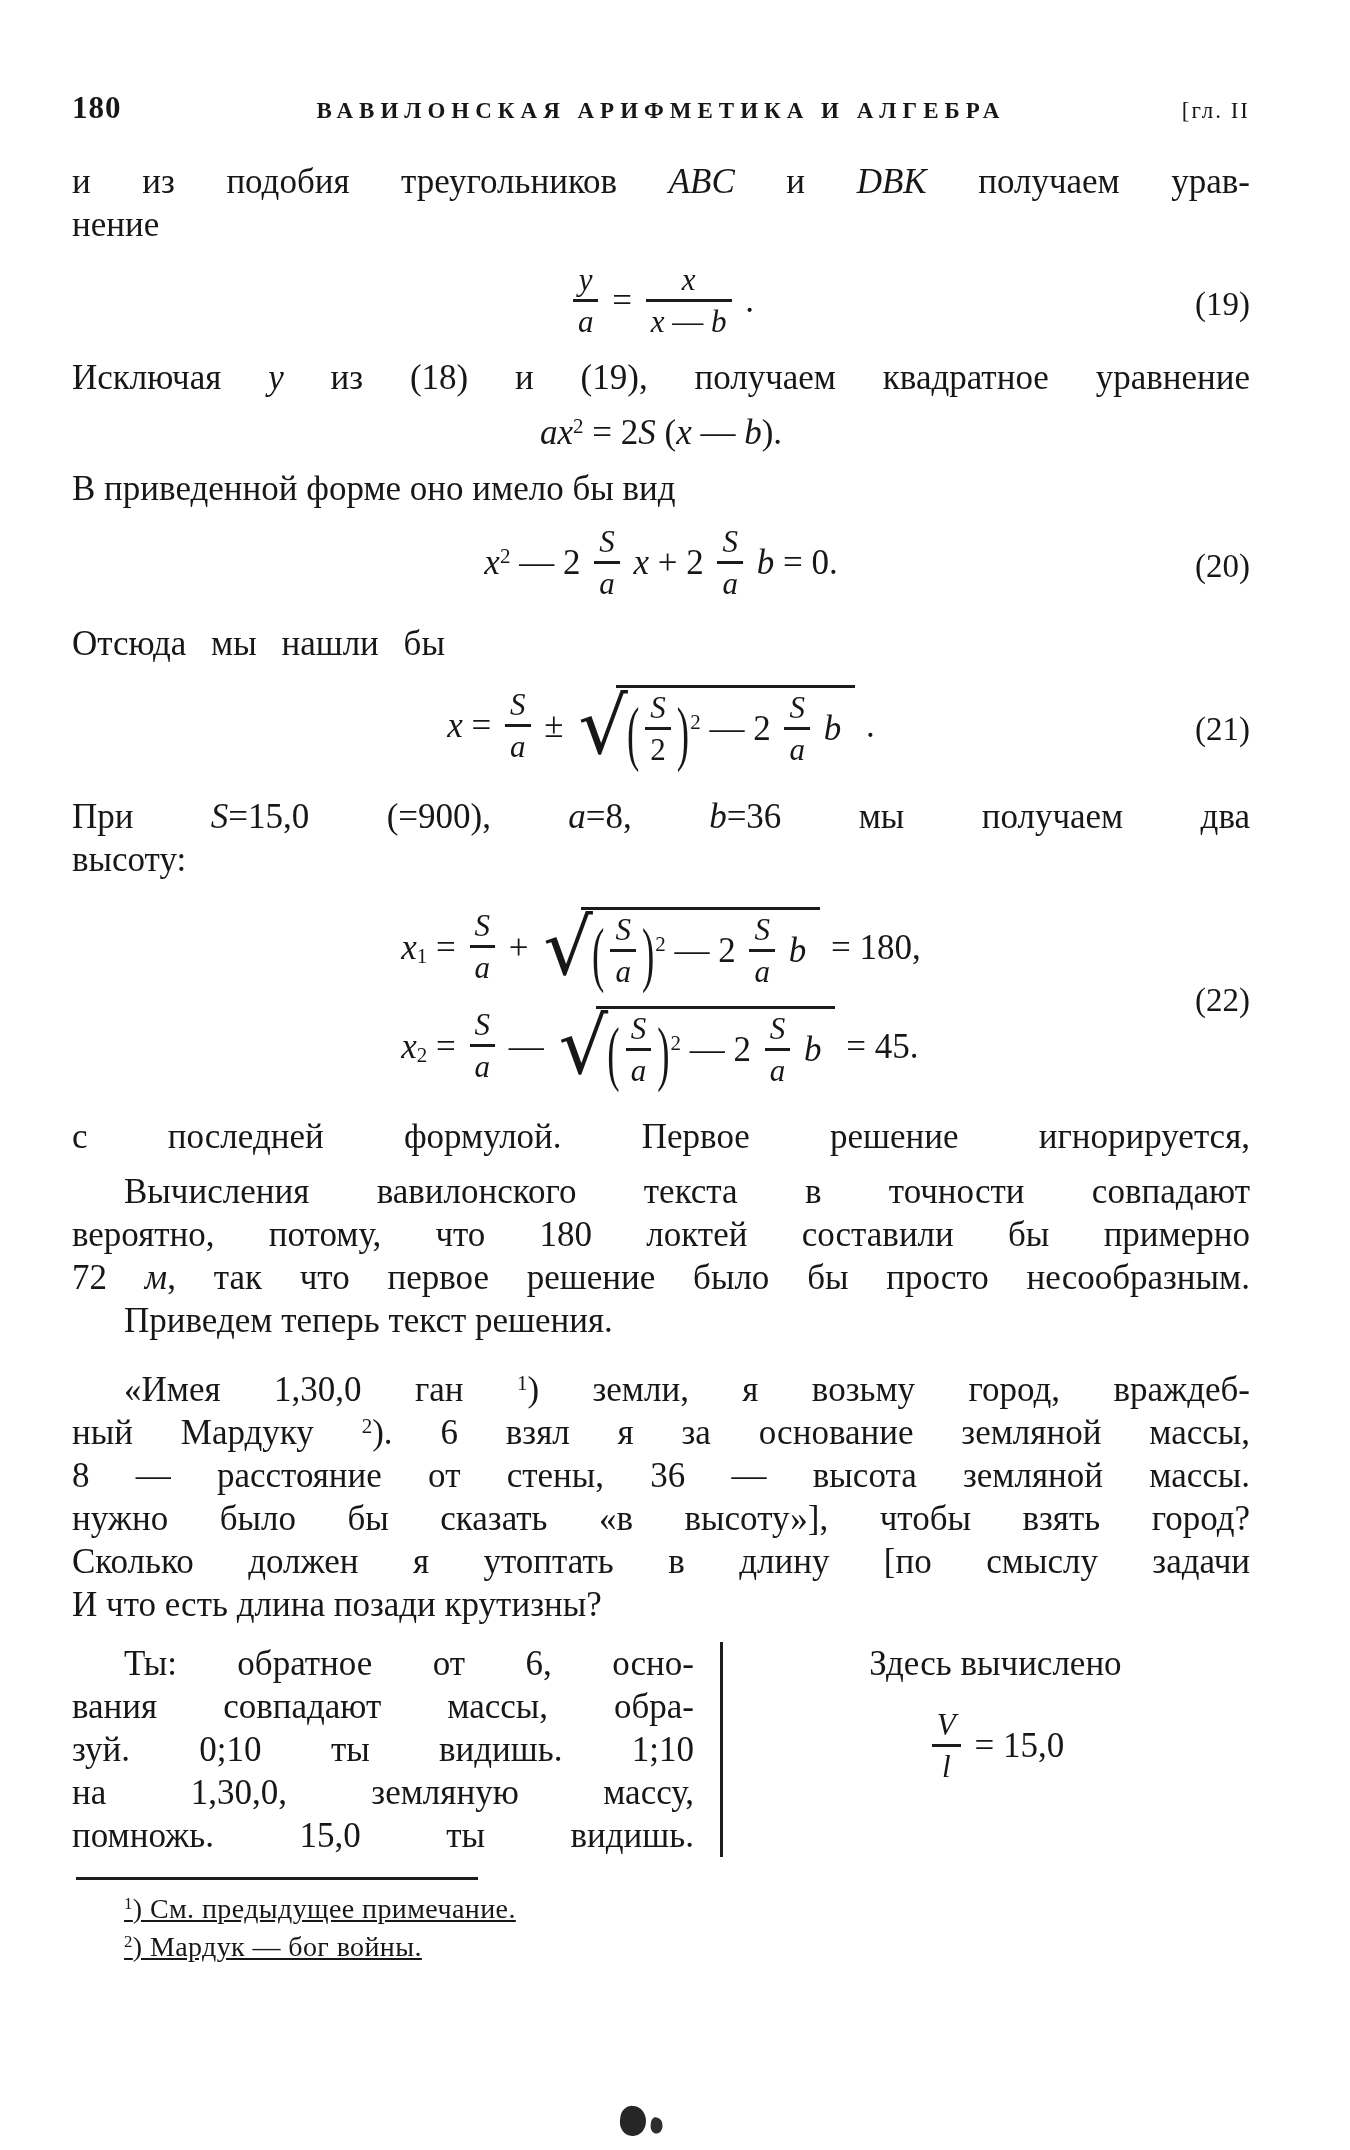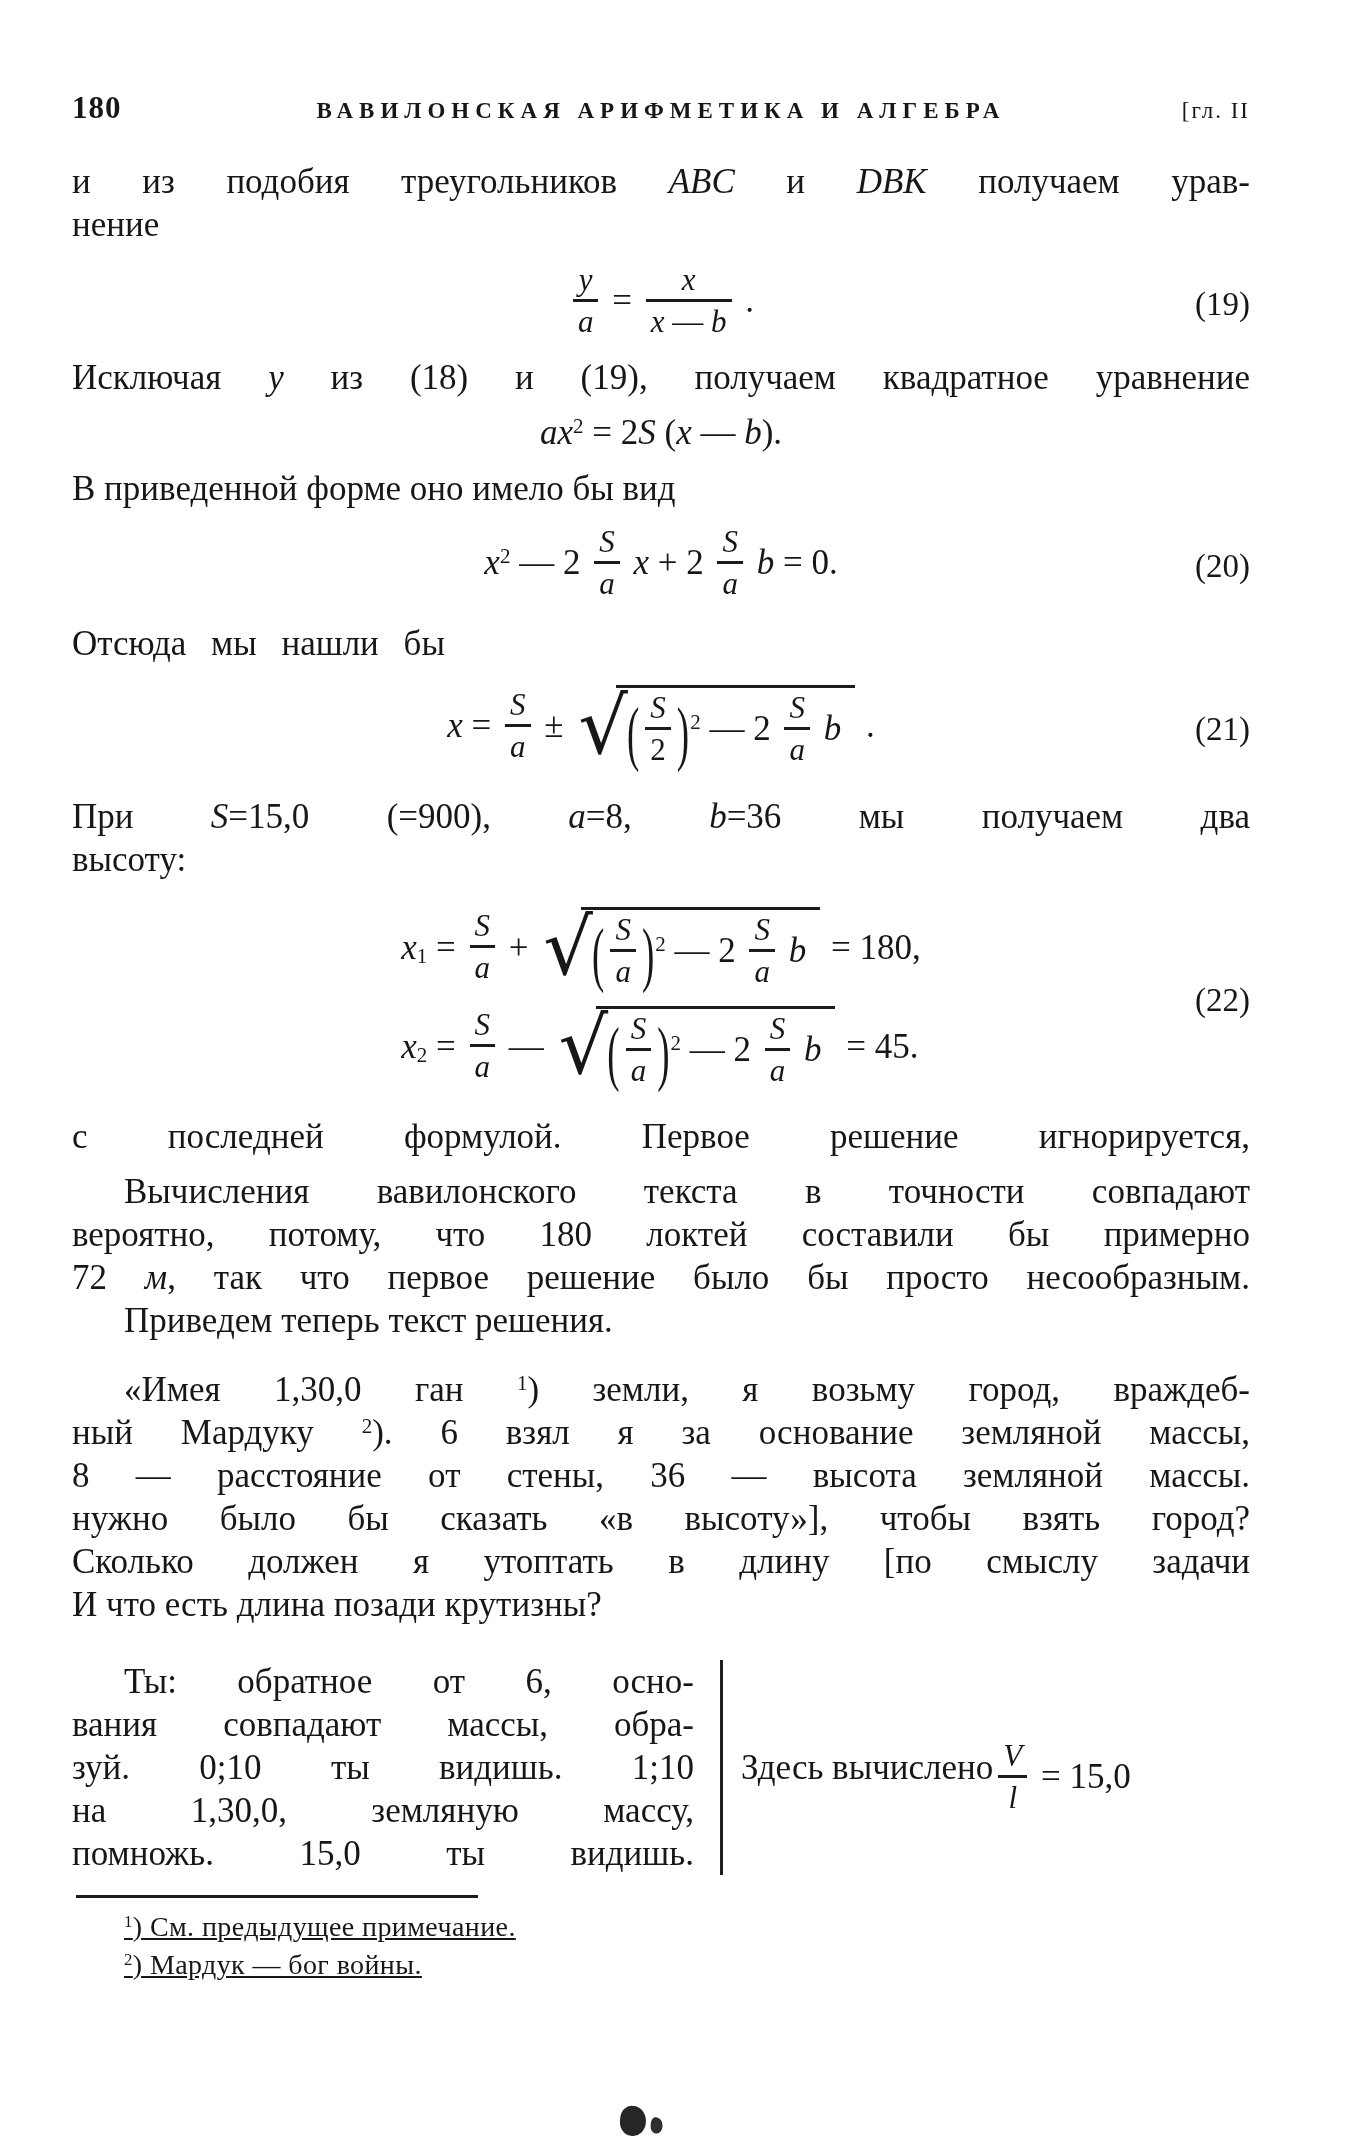"Ты: обратное от 6, осно-" .cols { margin-top: 34px -> 16px }
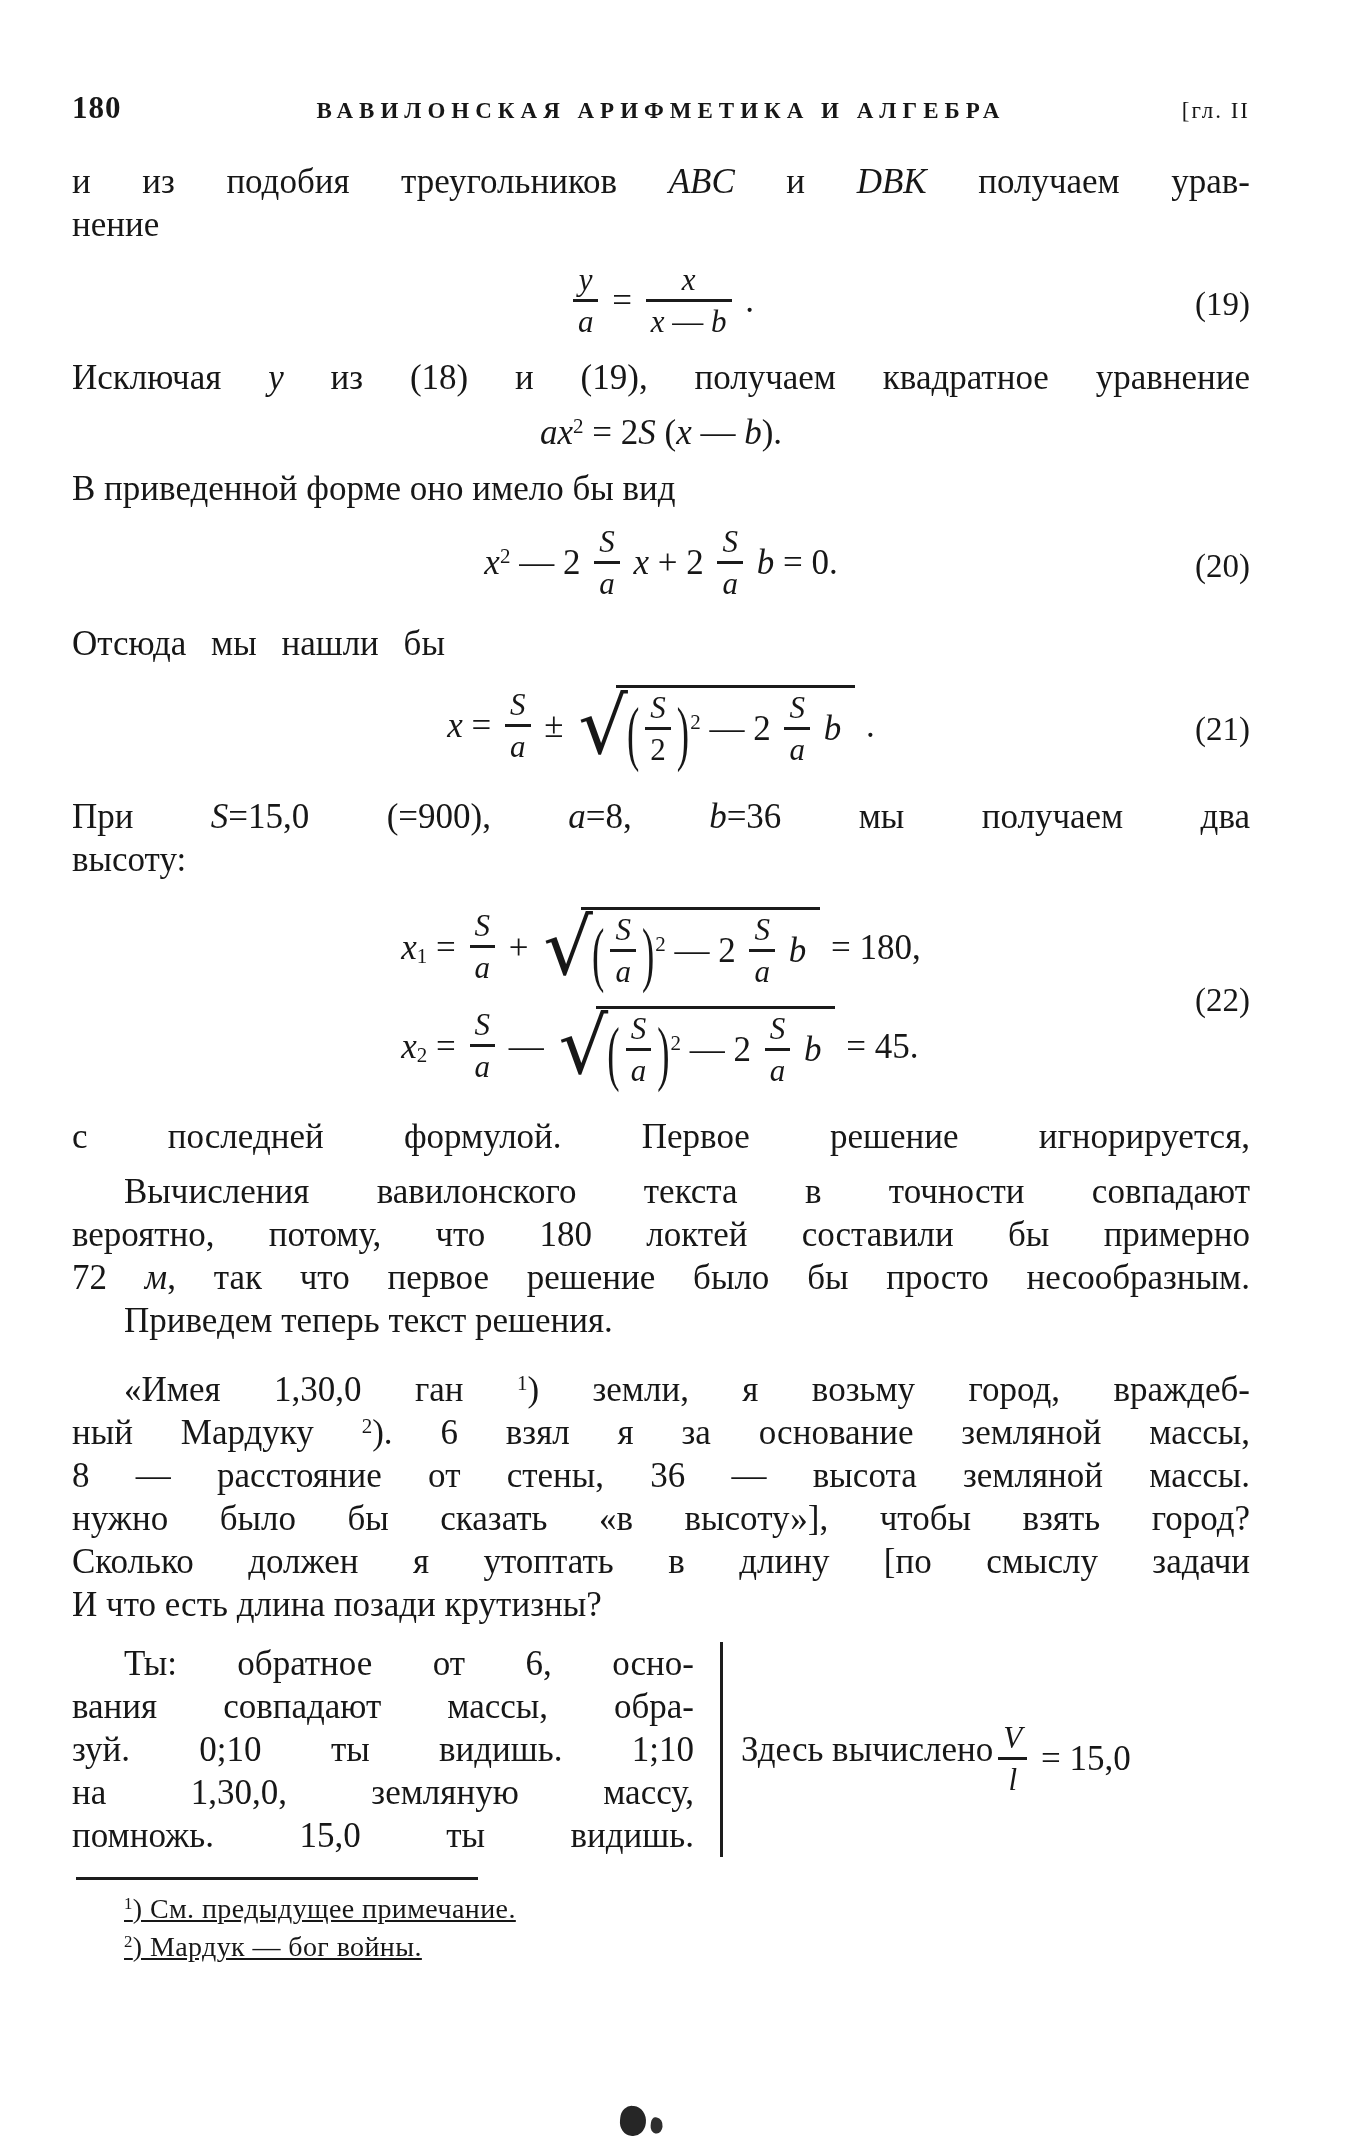"Здесь вычислено" .col-right { flex-direction: row -> column }
